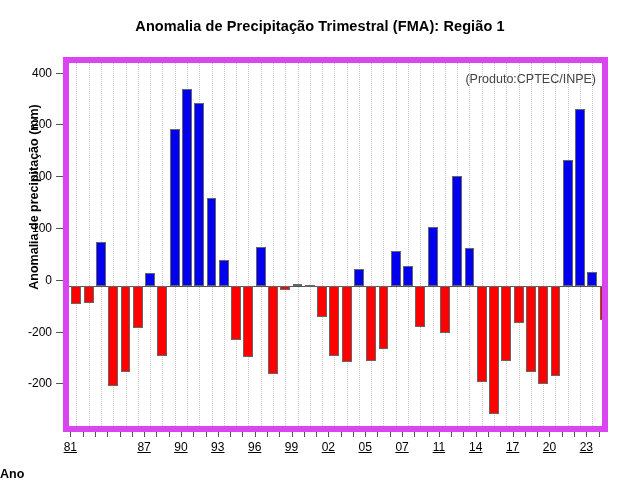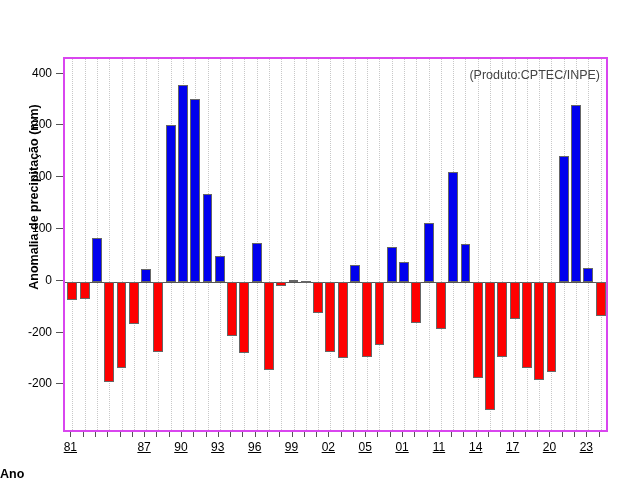"Anomalia de Precipitação Trimestral" div { html: none -> <div>Anomalia de Precipitação Trimestral (FMA): Região 1</div> }
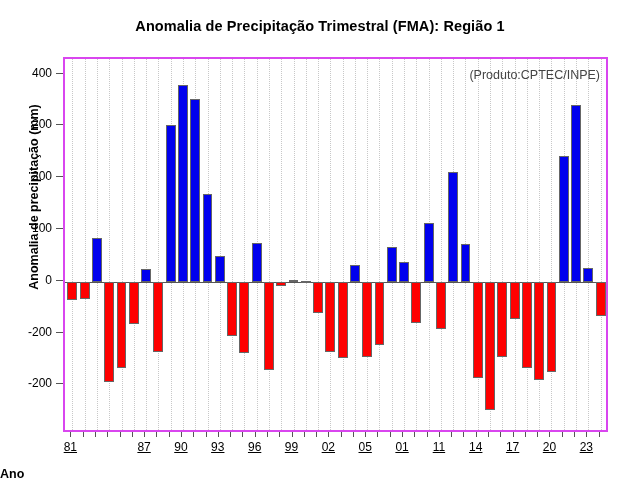"(Produto:CPTEC/INPE)" #plot { border: 2px solid #d946ef -> 6px solid #d946ef }
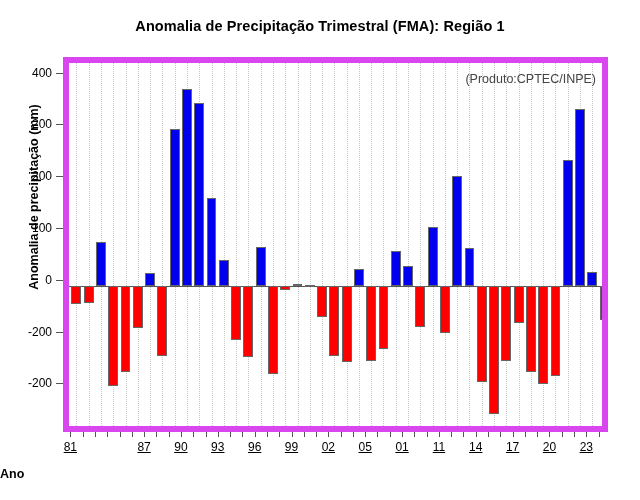"01" div.xtick-label { text: 01 -> 07 }
